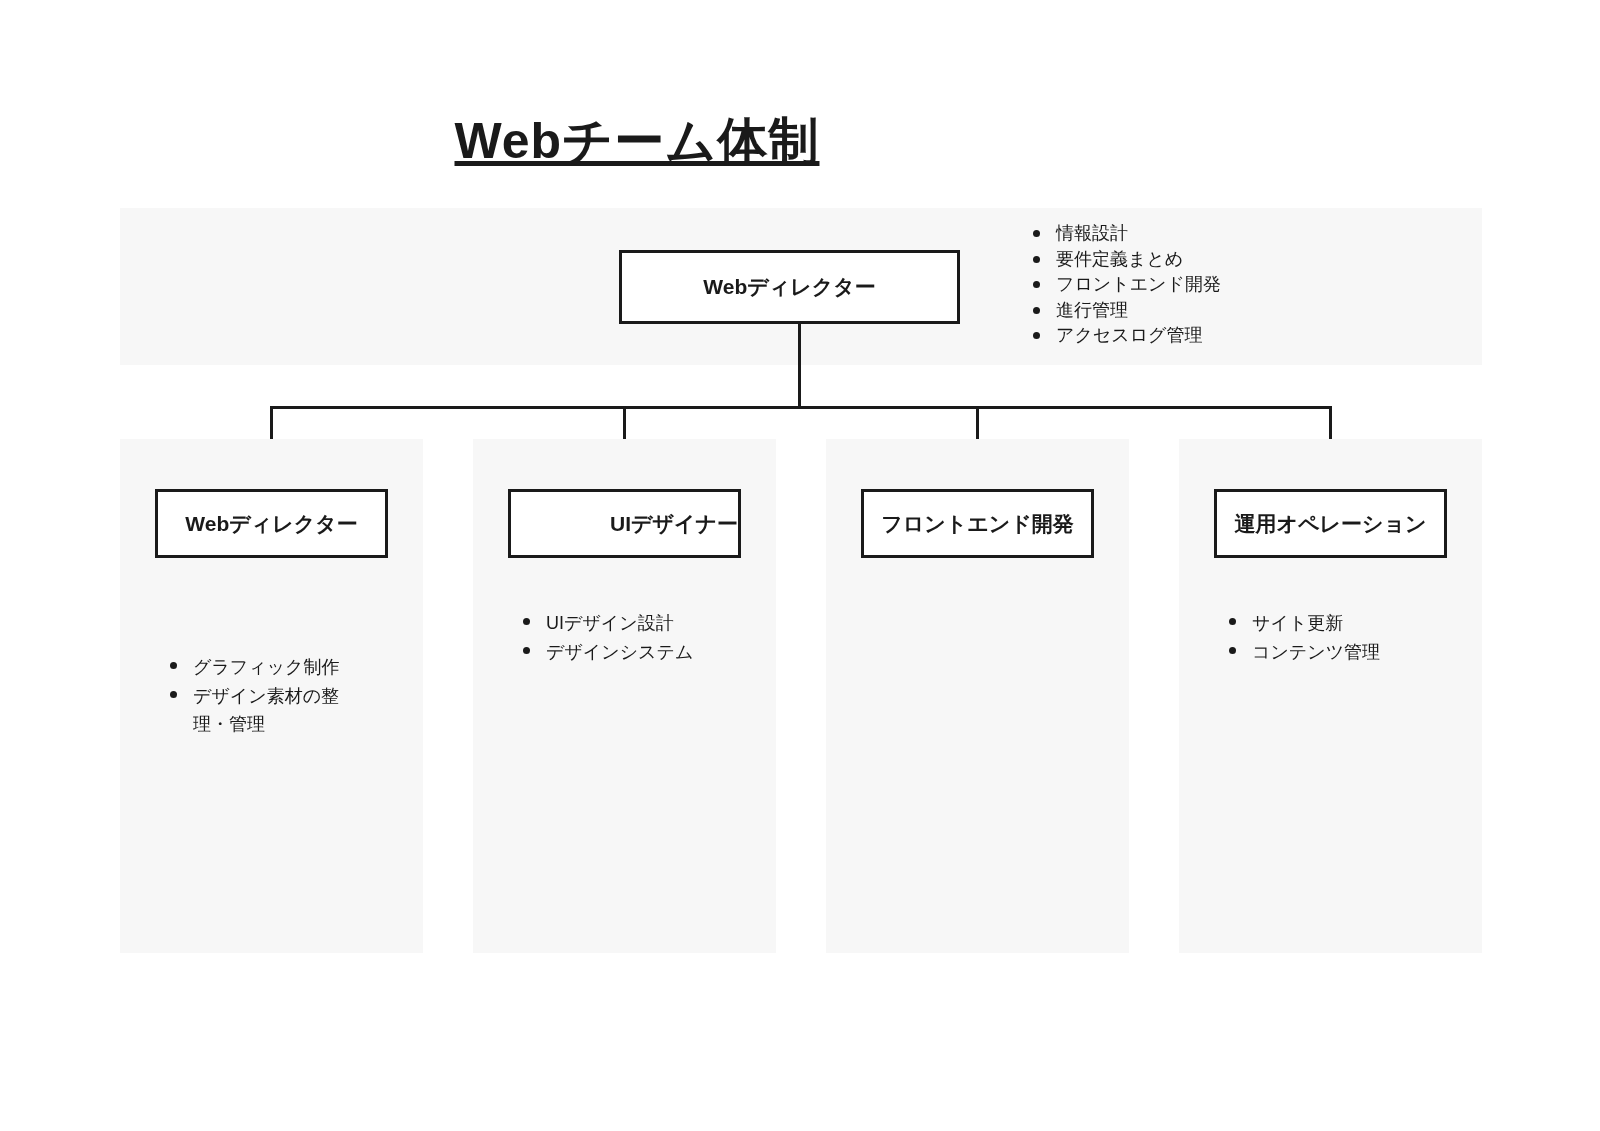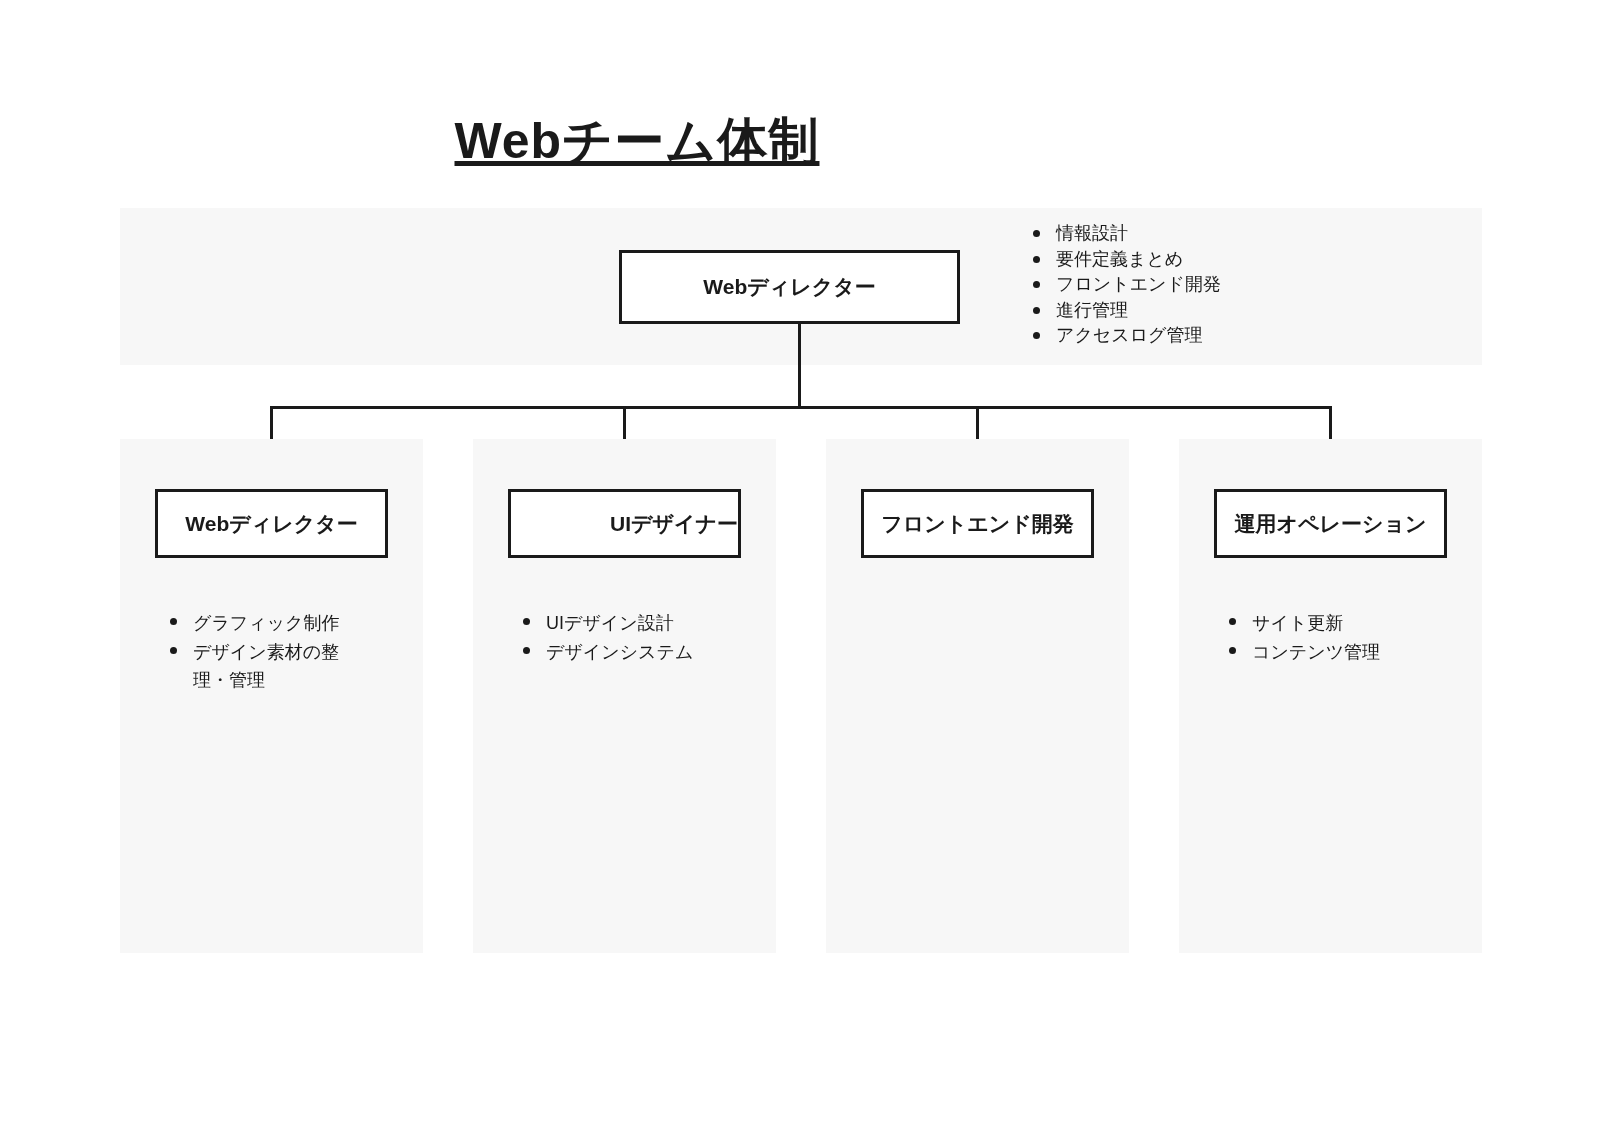"グラフィック制作" .tasks-team-0 { margin-top: none -> 44px }
